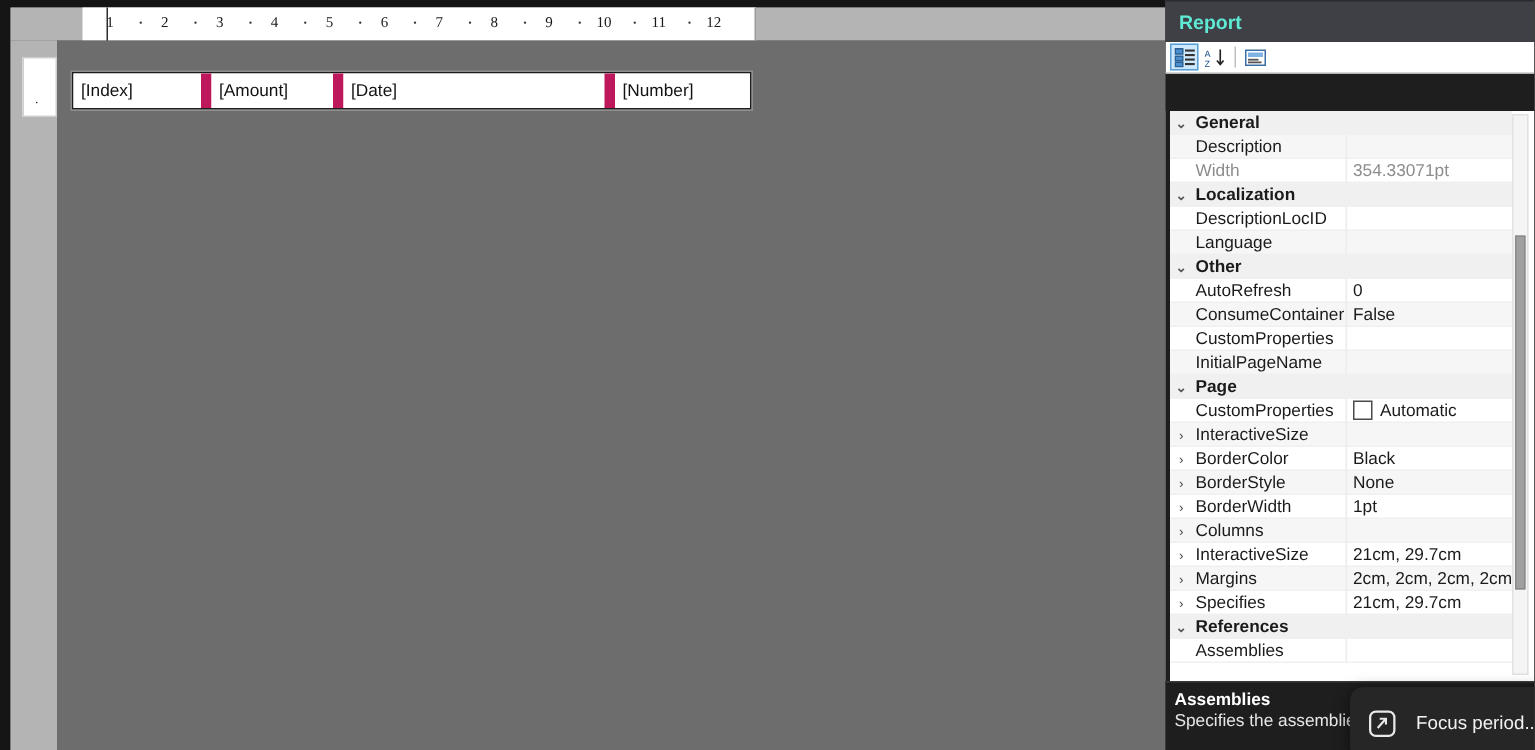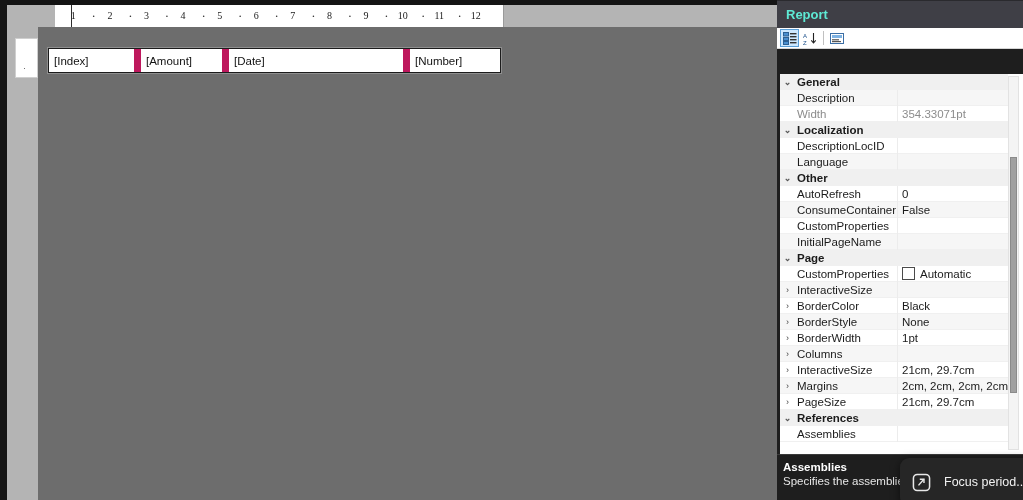"PageSize" span.row-name { text: PageSize -> Specifies }
